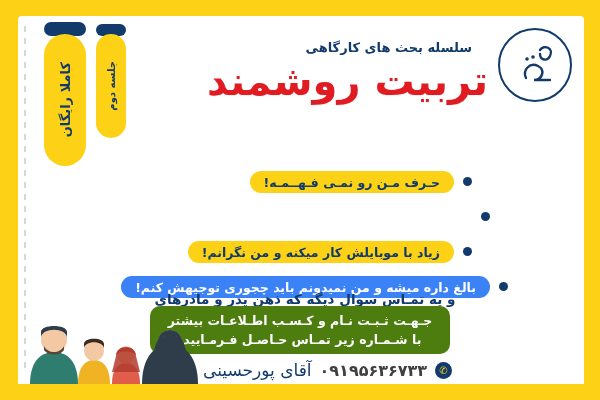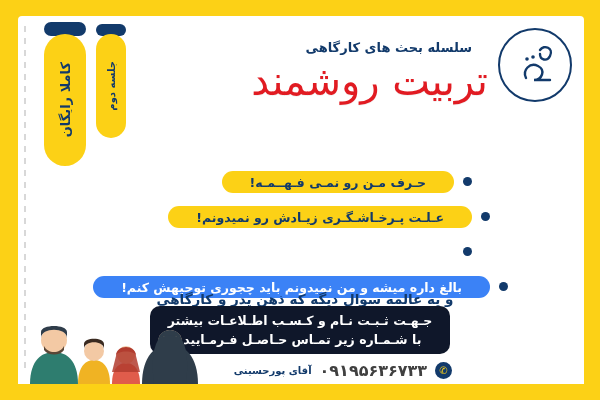"تربیت روشمند" .title { font-weight: normal -> bold }
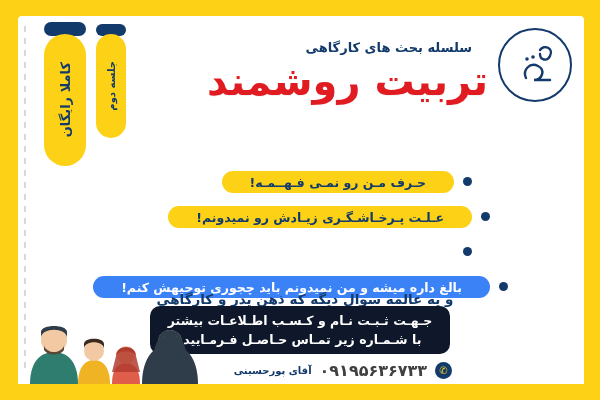"حـرف مـن رو نمـی فـهــمـه!" .quote { padding: 0 28px -> 0 14px }
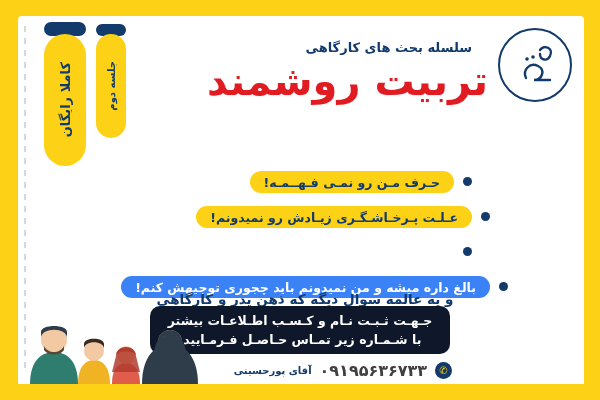"عـلـت پـرخـاشـگـری زیـادش رو نمیدونم!" div.quote { html: <div>عـلـت پـرخـاشـگـری زیـادش رو نمیدونم!</div> -> none }
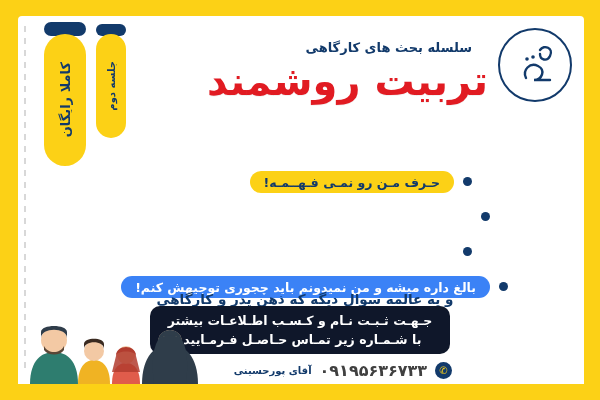"زیاد با موبایلش کار میکنه" div.quote { html: none -> <div>زیاد با موبایلش کار میکنه و من نگرانم!</div> }
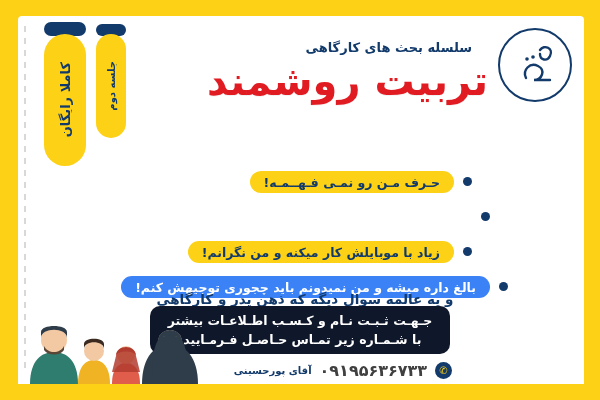"و یه عالمه سوال دیگه" div { text: عالمه سوال دیگه که ذهن پدر و کارگاهی -> تمـاس سوال دیگه که ذهن پدر و مادرهای }
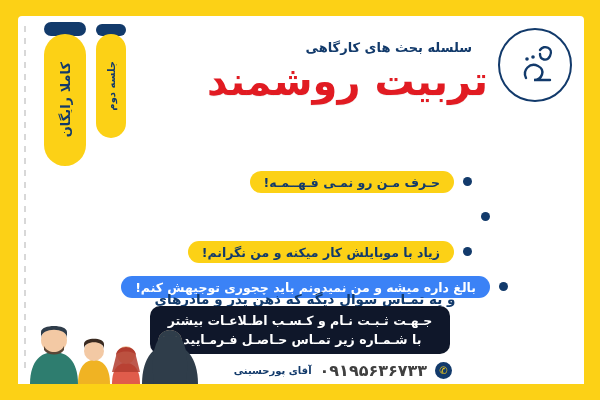"جـهـت ثـبـت نـام و کـسـب" .cta { background: #0f172a -> #4d7c0f }
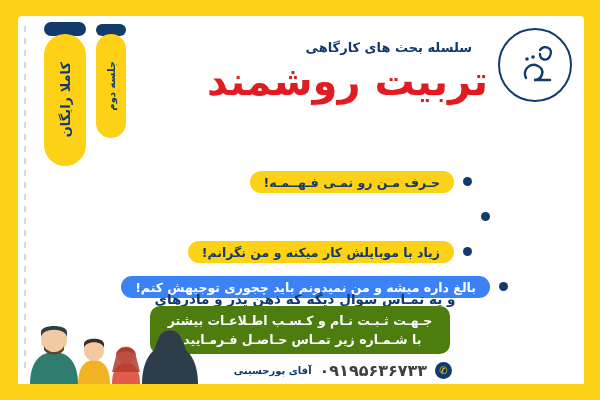"آقای پورحسینی" .phone-name { font-size: 10px -> 17px; font-weight: bold -> normal }
